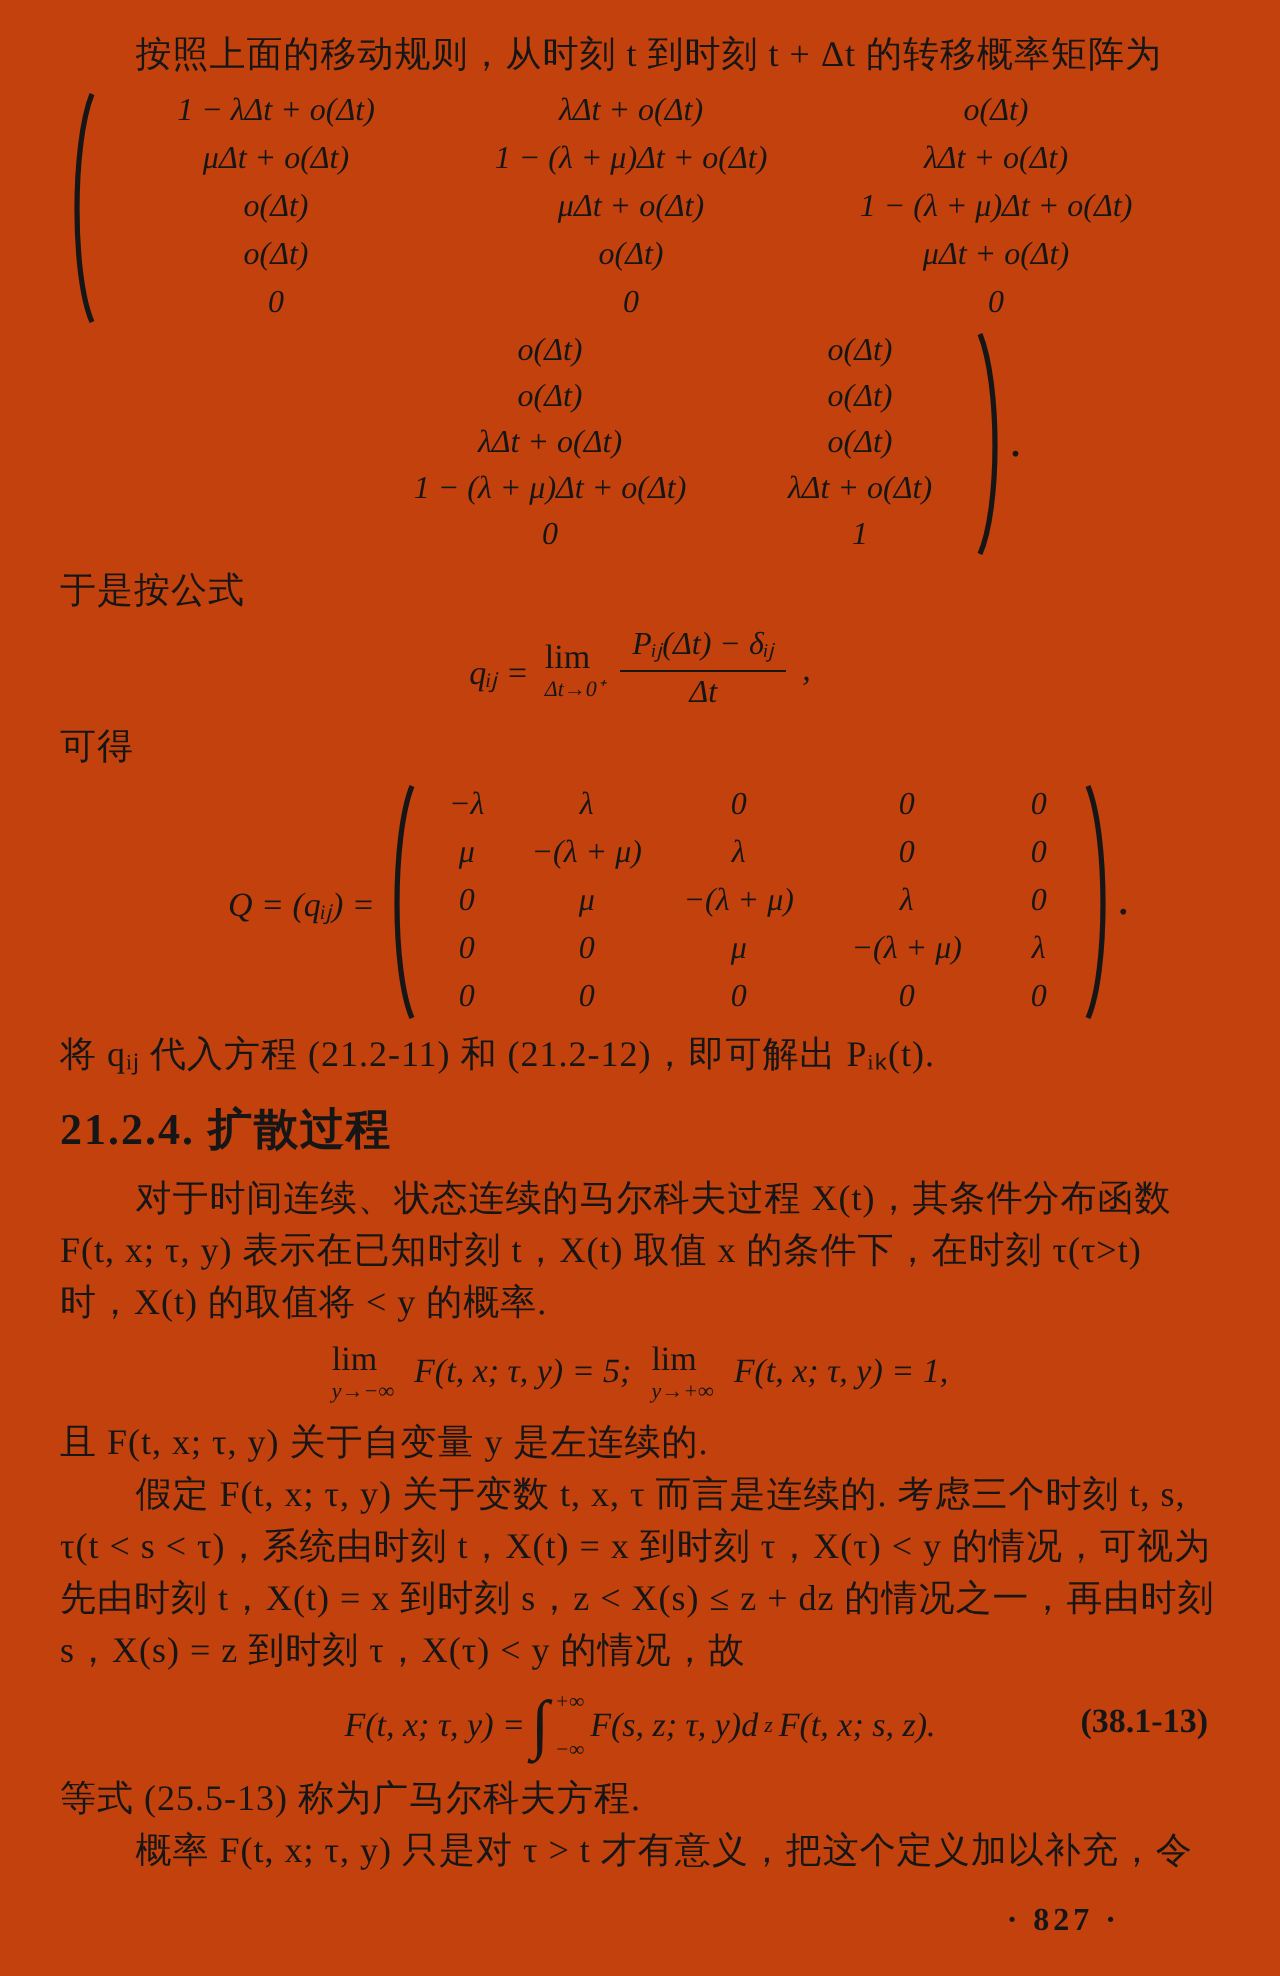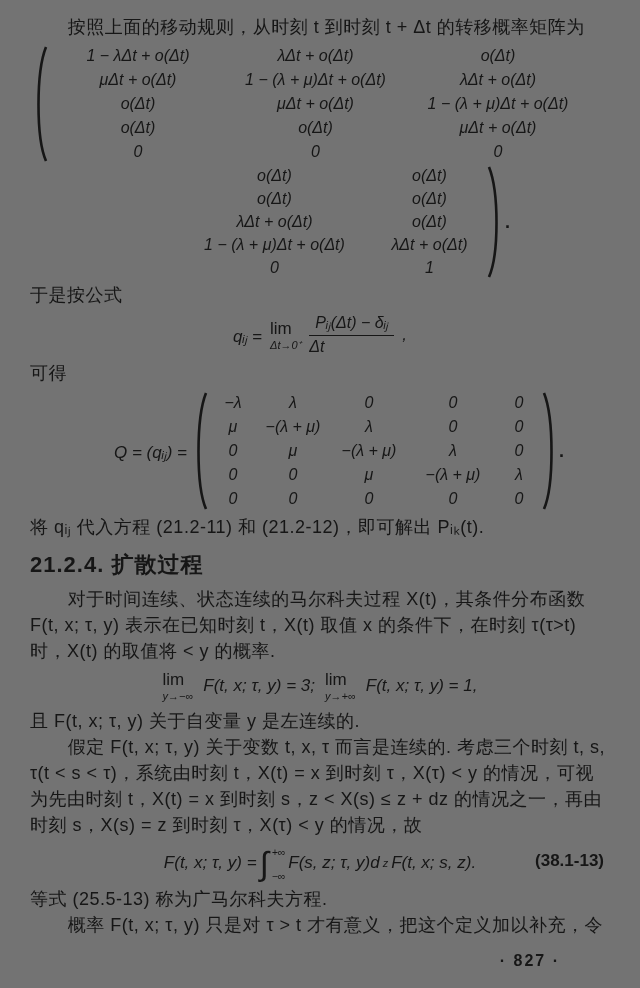"按照上面的移动规则，从时刻 t 到时刻 t +" .page { background: #737373 -> #c2410c; font-family: Liberation Sans, sans-serif -> Liberation Serif, serif }
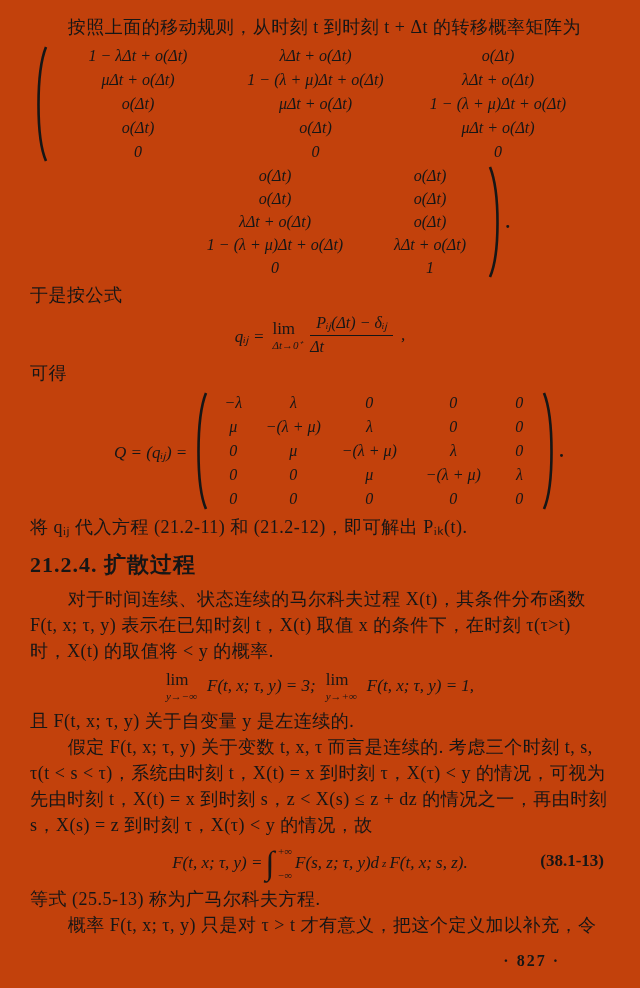"Pᵢⱼ(Δt) − δᵢⱼ" .frac { align-items: flex-start -> center }
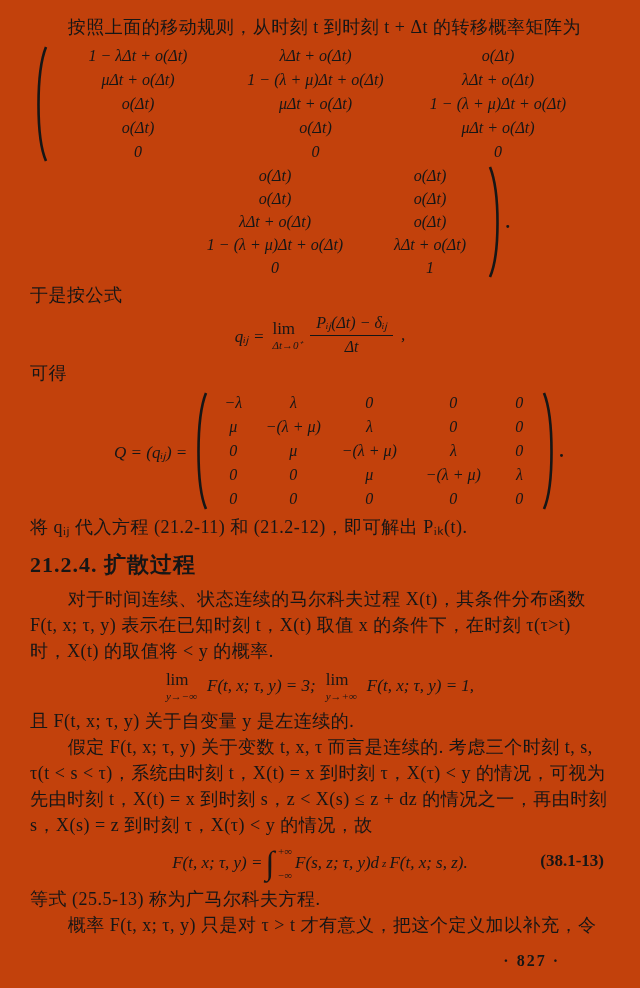"F(t, x; τ, y) = 3;" span.mid { text: 3 -> 5 }
